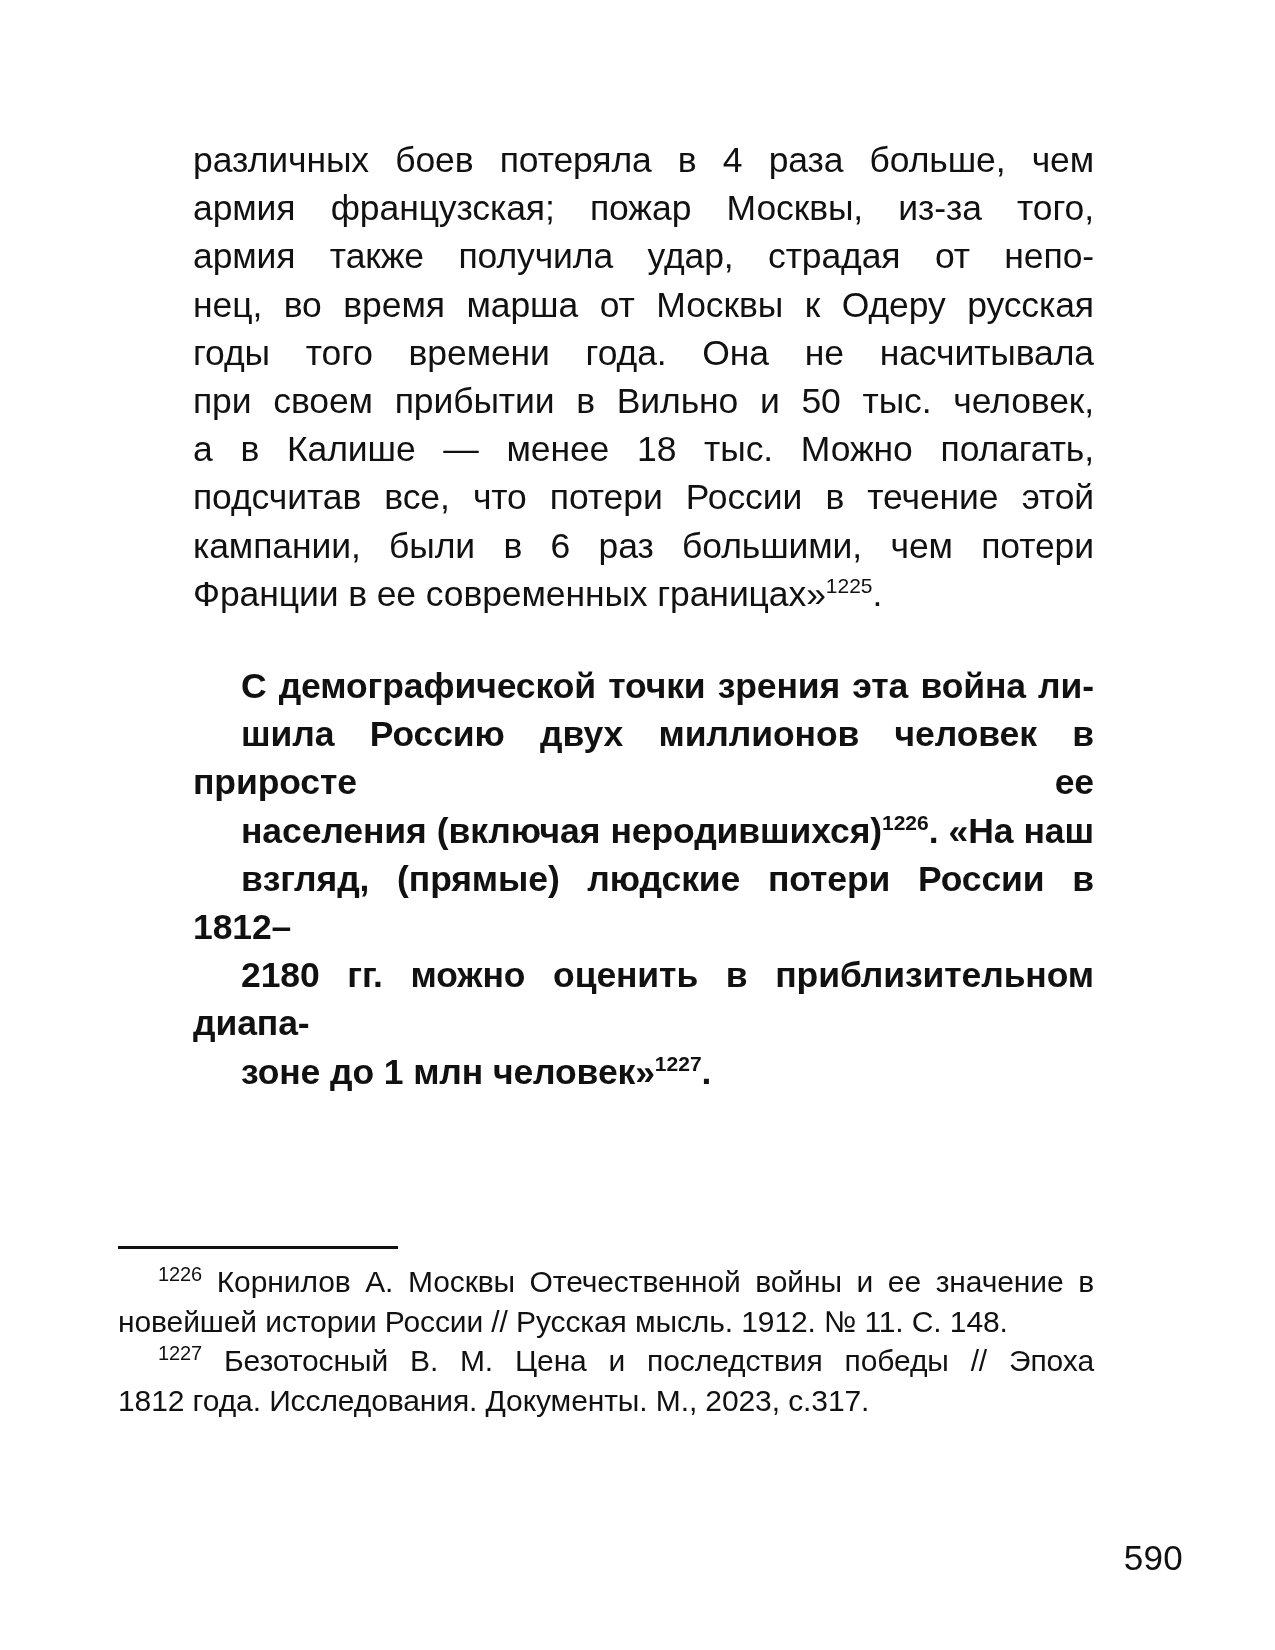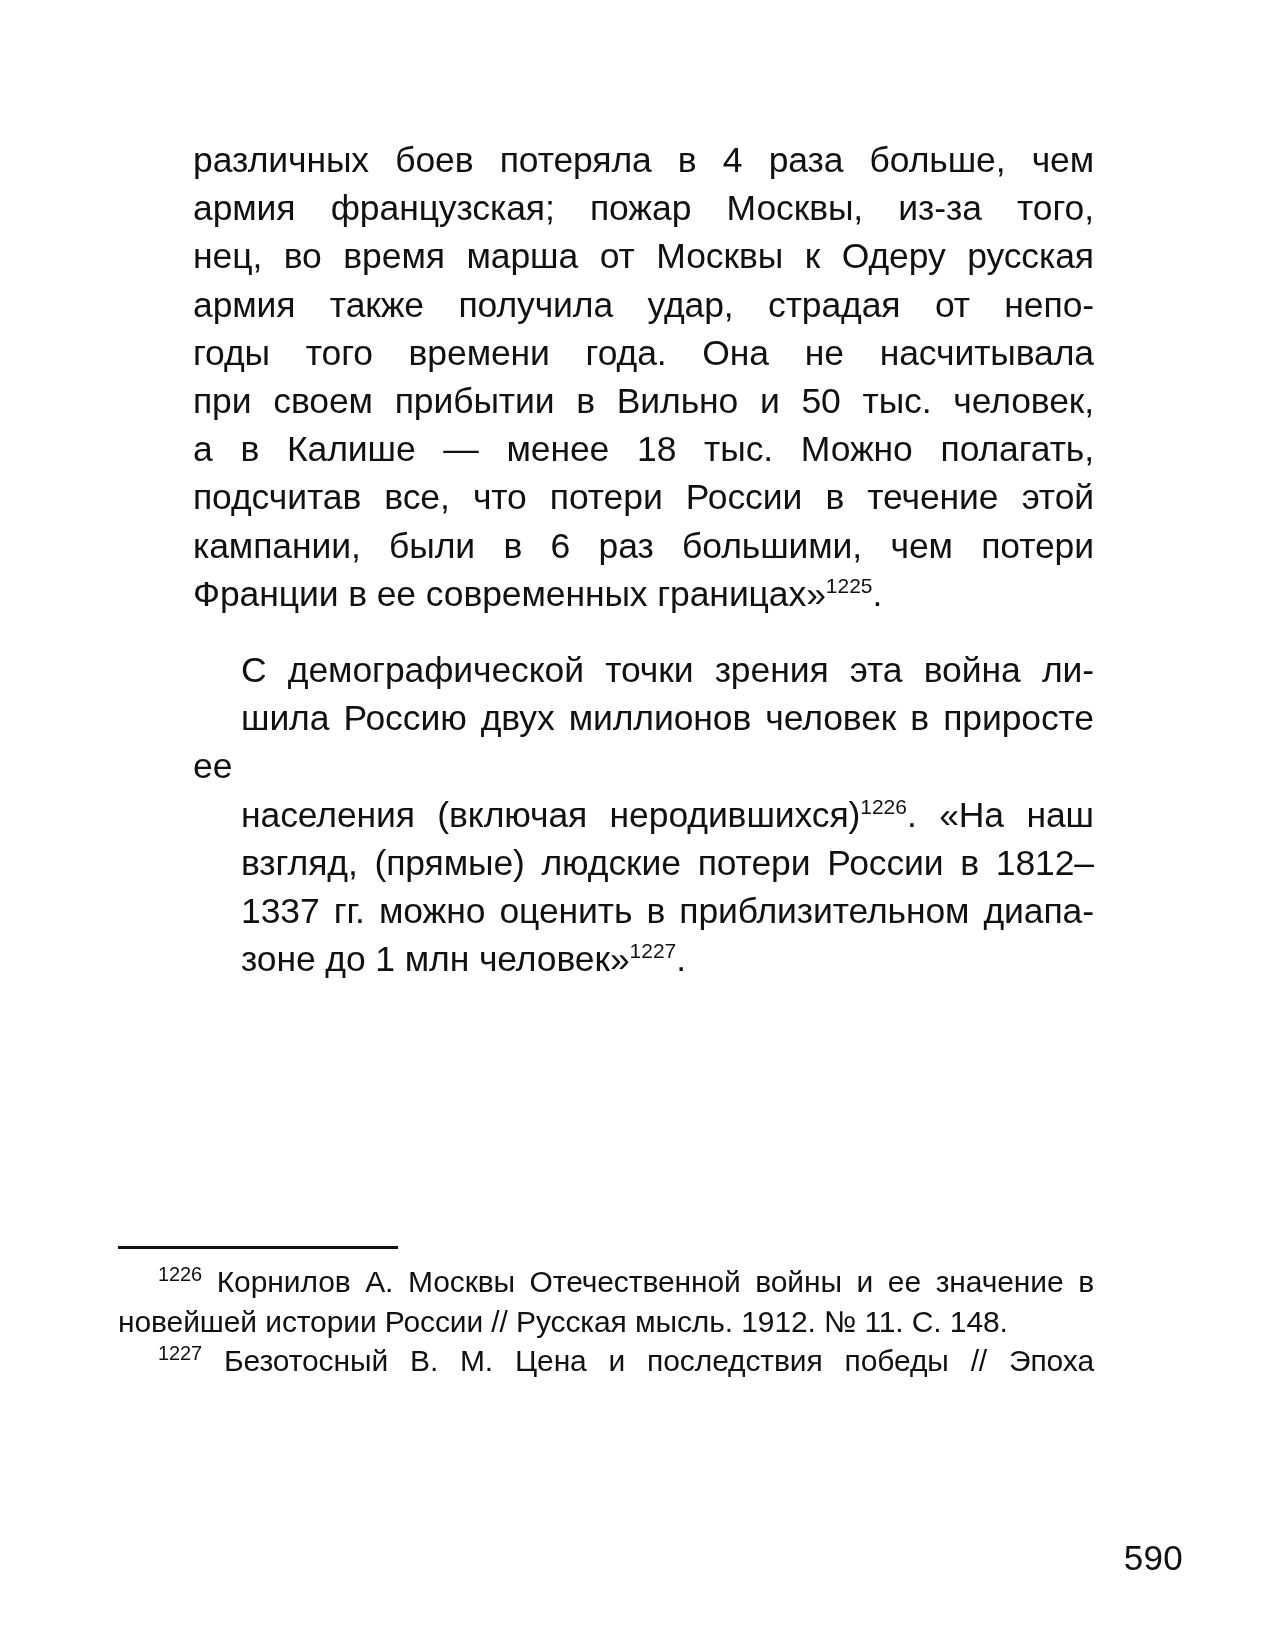"нец, во время марша от" span.ln { order: before "армия также получила удар, страдая" -> after "армия также получила удар, страдая" }
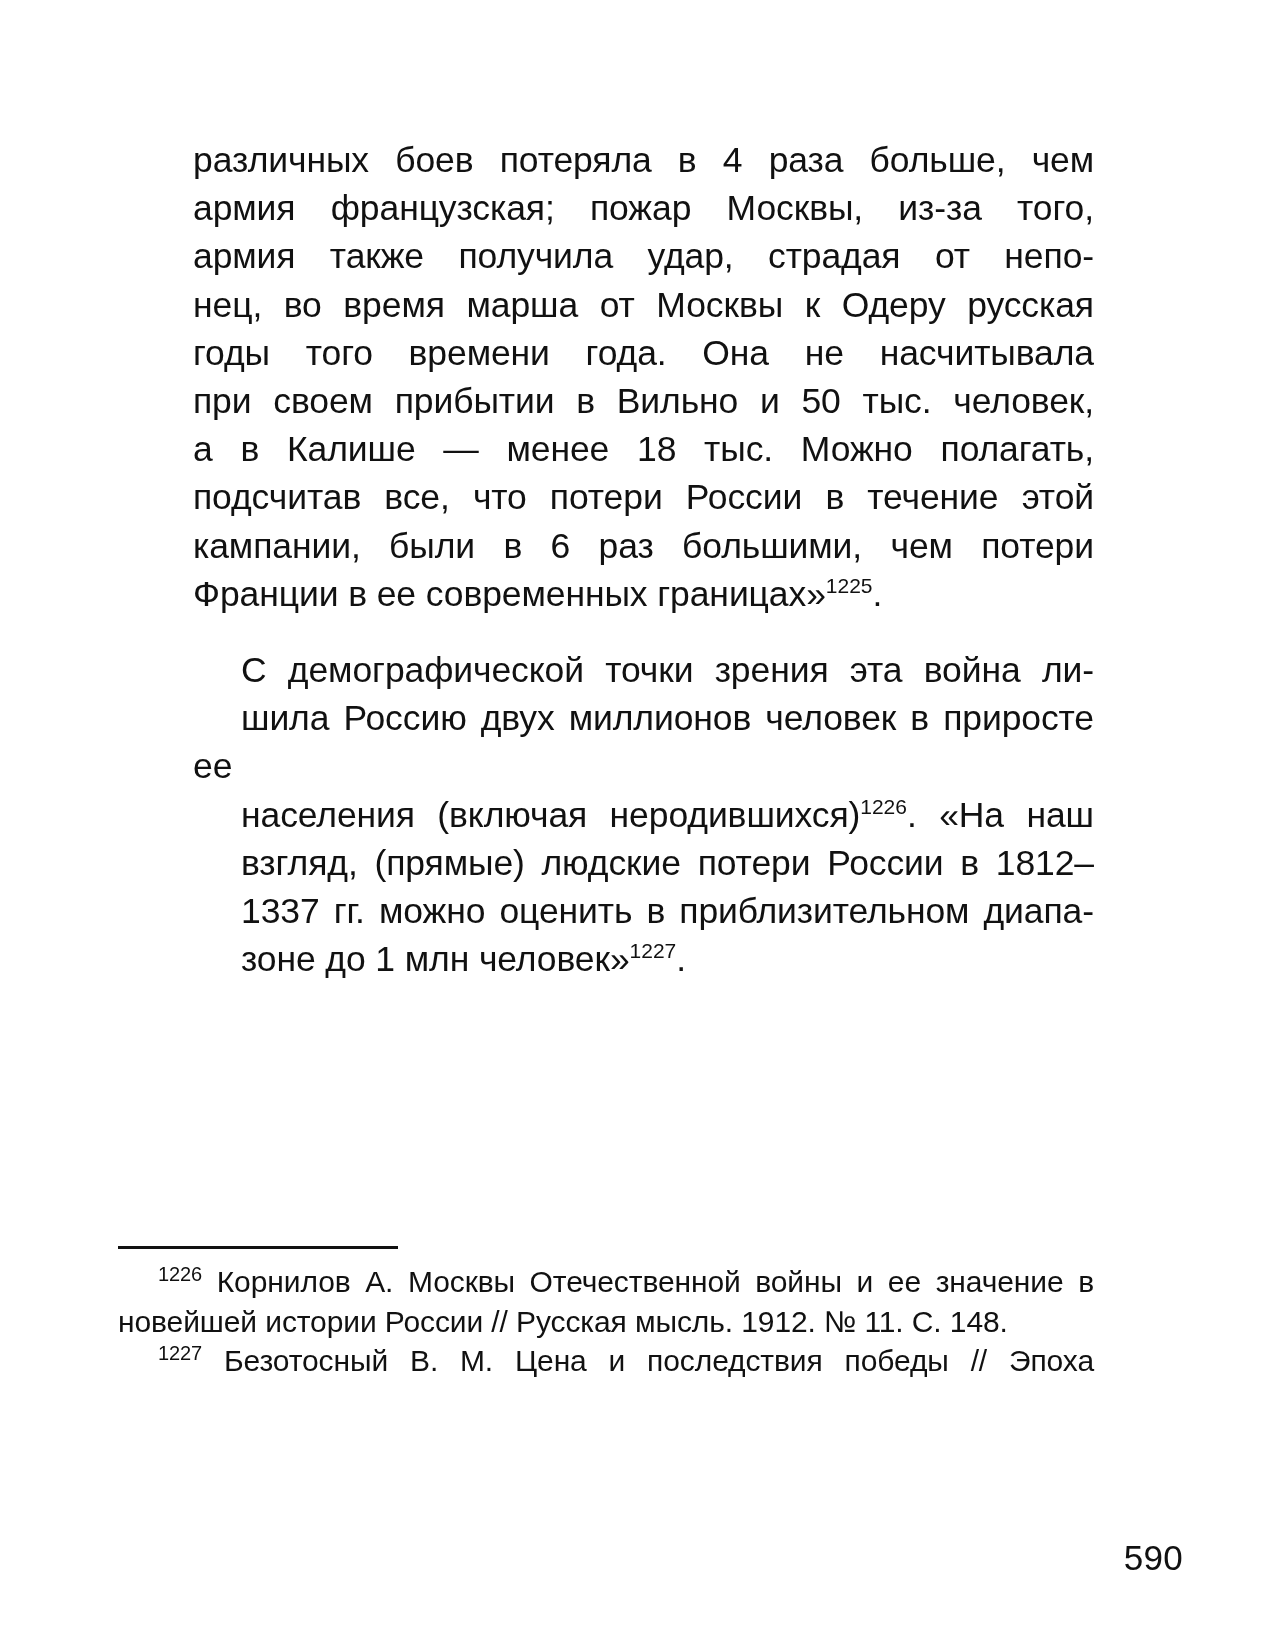"С демографической точки зрения эта" .para + .para { font-weight: none -> bold; margin-top: 28px -> 44px }
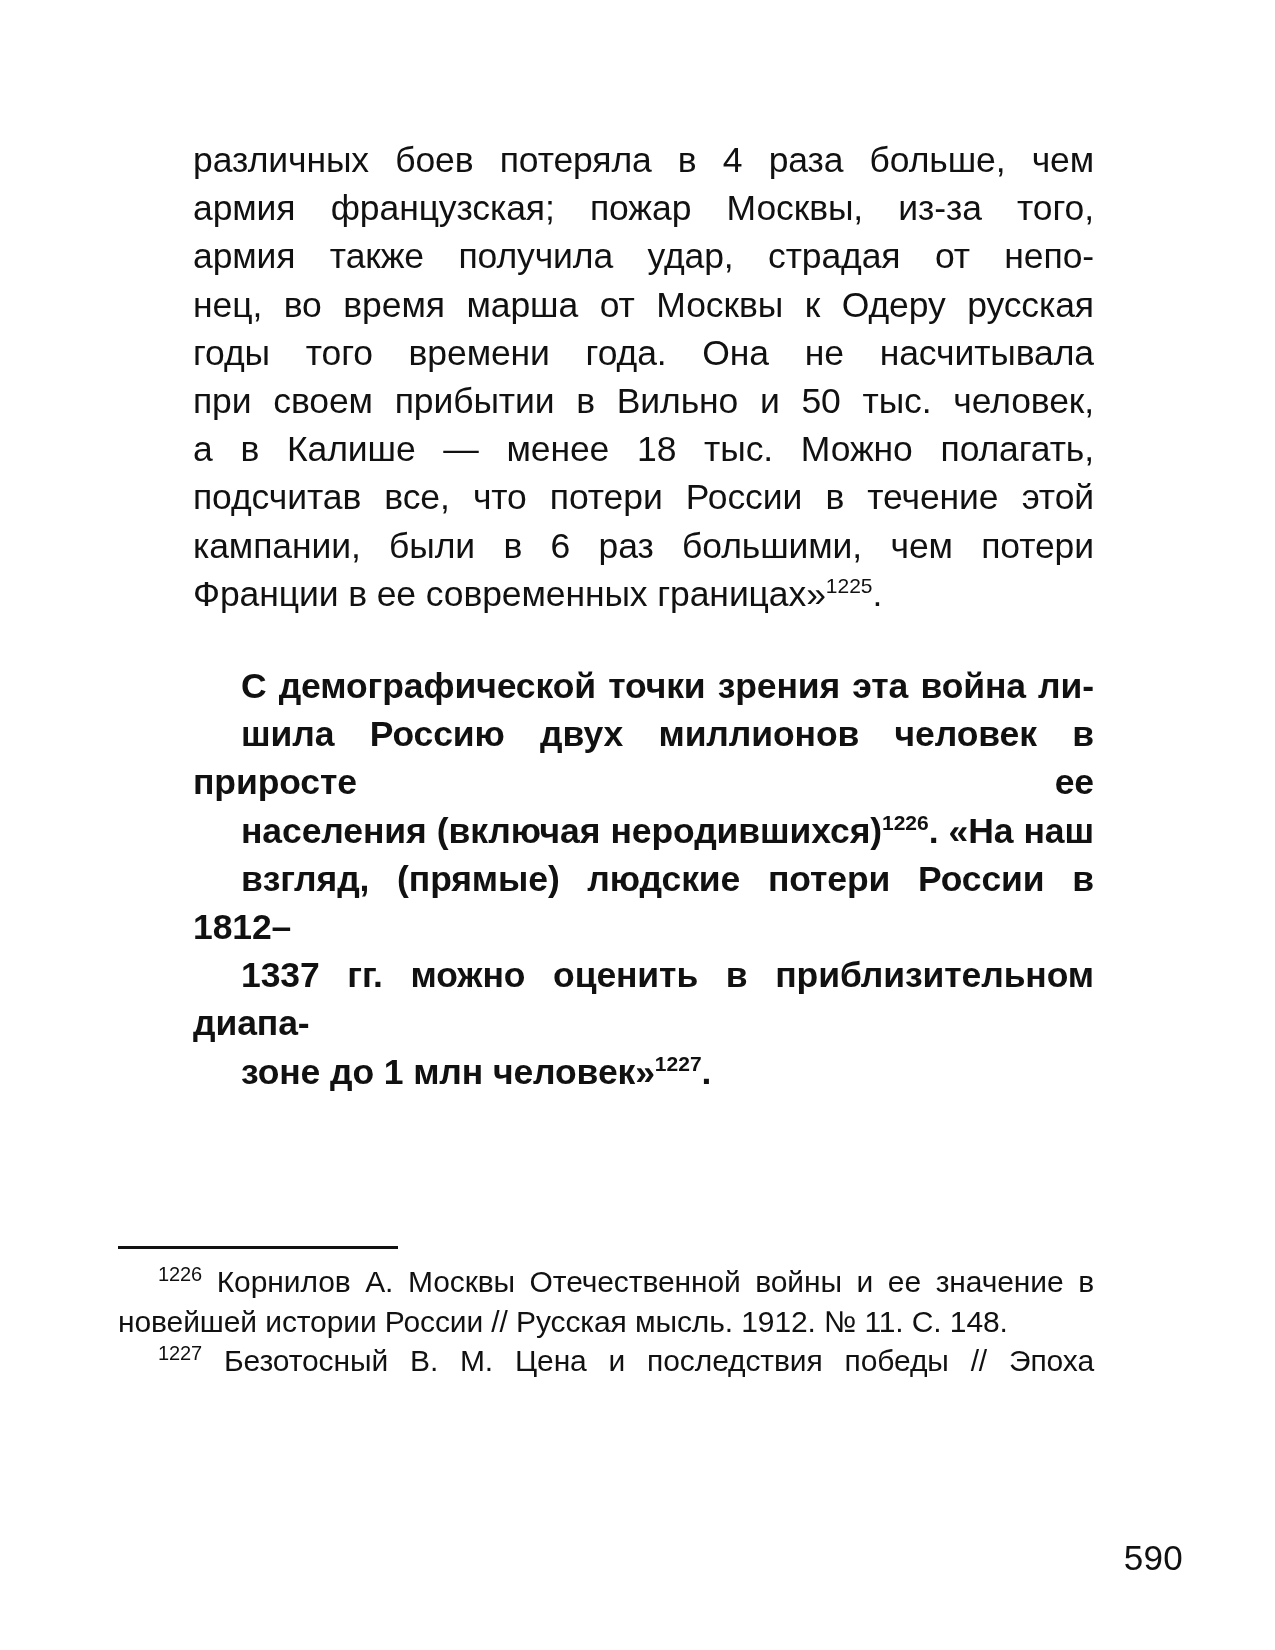"1337 гг. можно оценить в" span.ln { text: 1337 -> 2180 }
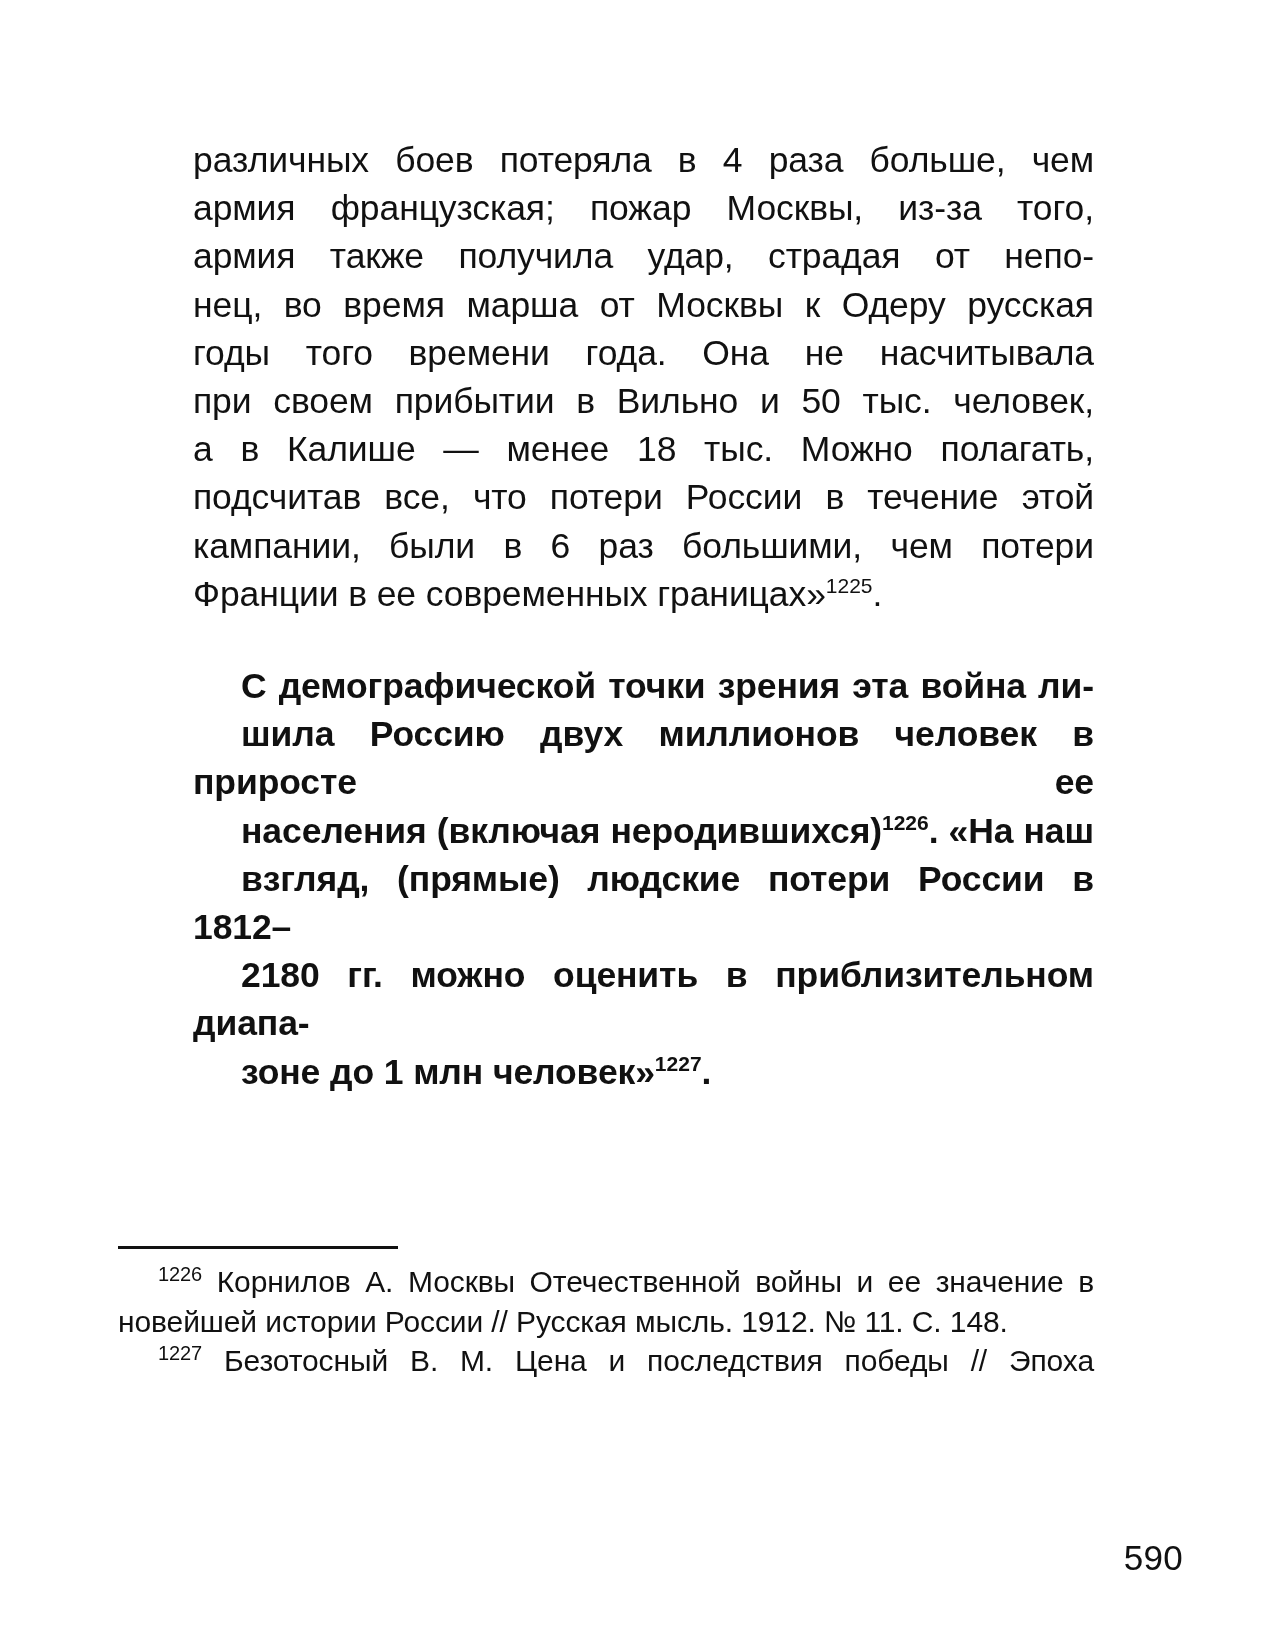"1812 года. Исследования. Документы. М.," span.fl { html: none -> <span>1812 года. Исследования. Документы. М., 2023, с.317.</span> }
